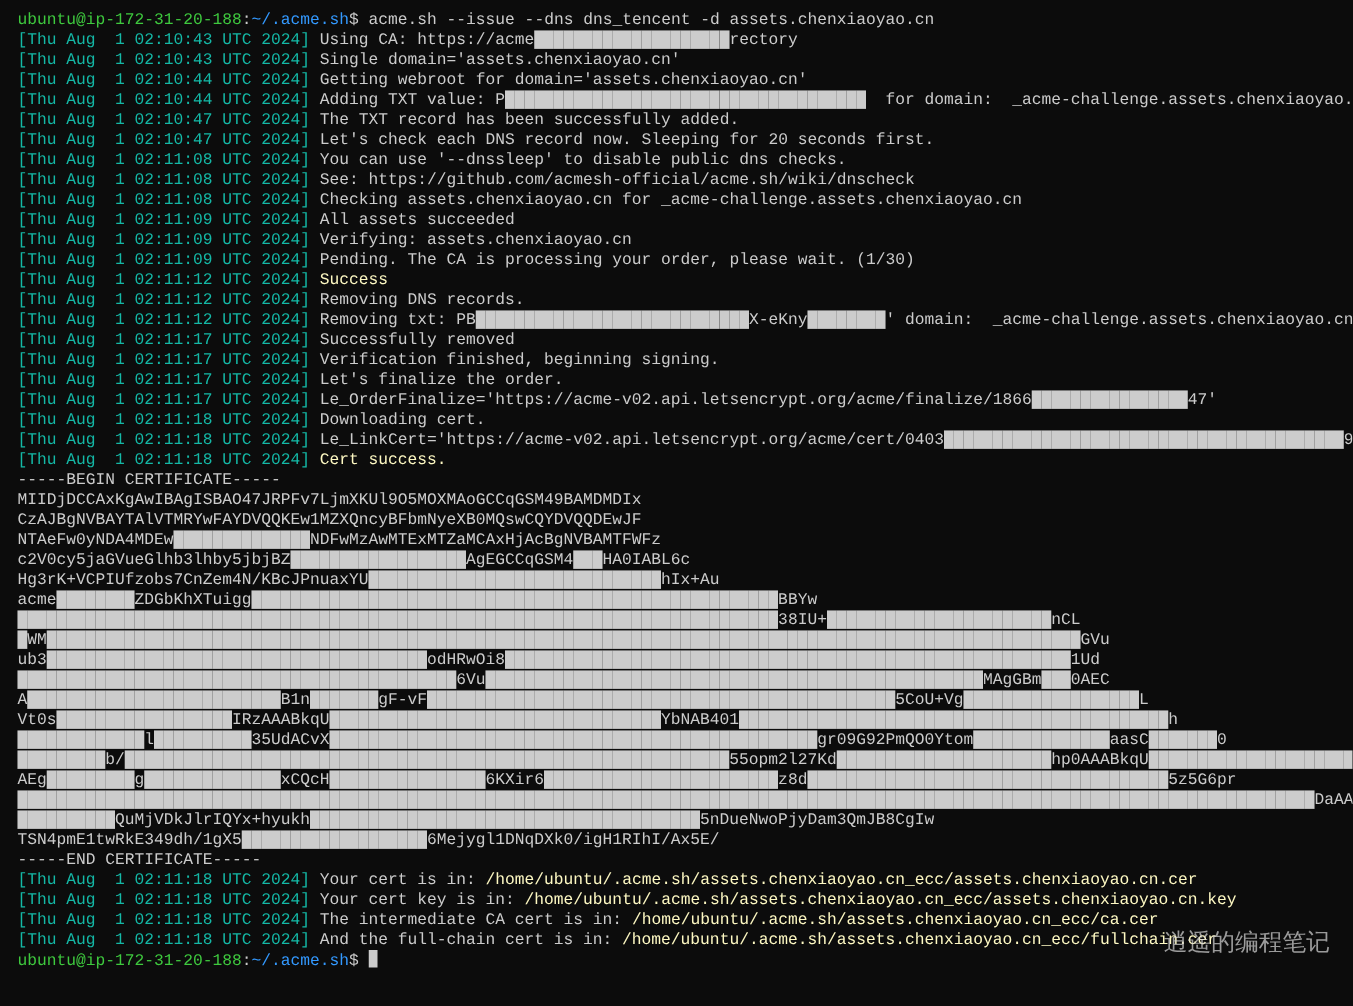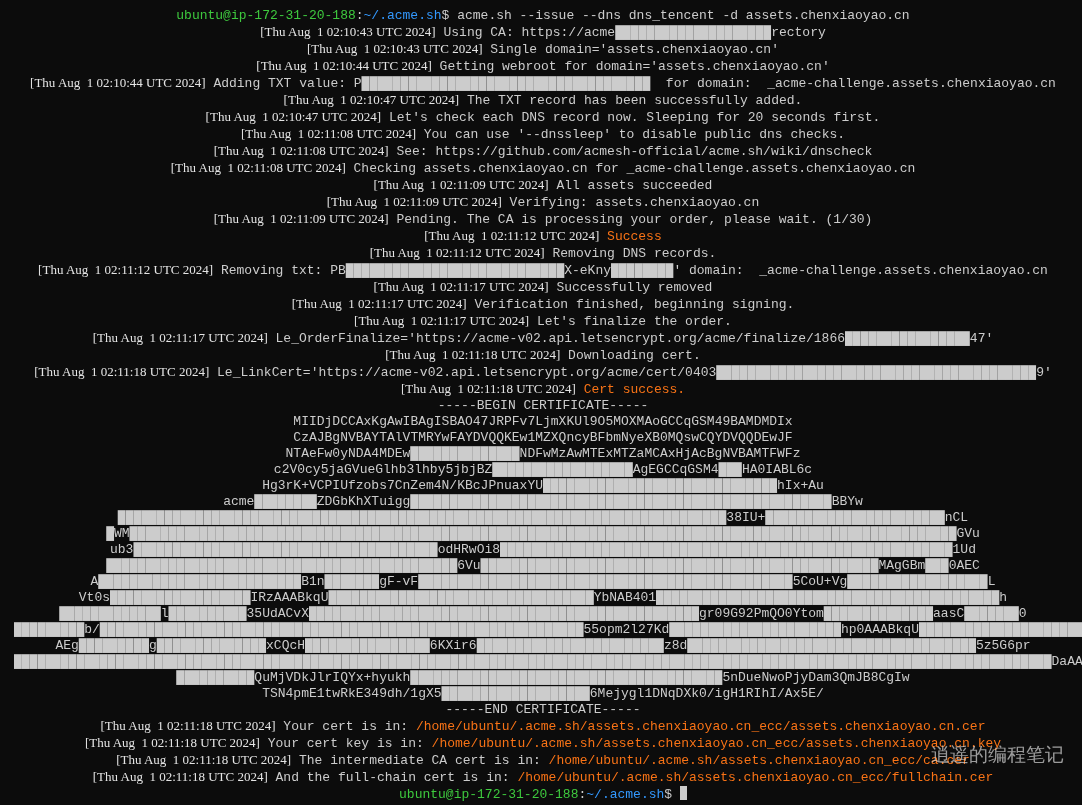"ubuntu@ip-172-31-20-188:~/.acme.sh$" .line { text-align: center -> none }
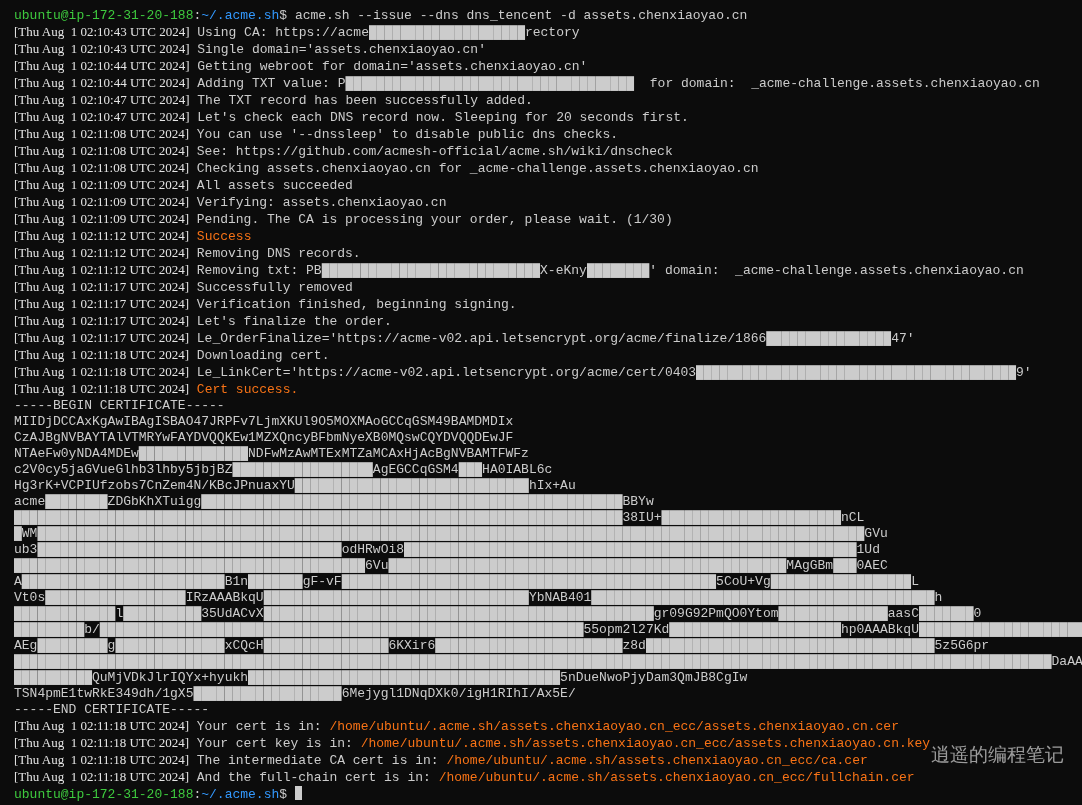"[Thu Aug 1 02:10:43 UTC" .ts { color: #e5e5e5 -> #14b8a6; font-family: Liberation Serif, serif -> none }
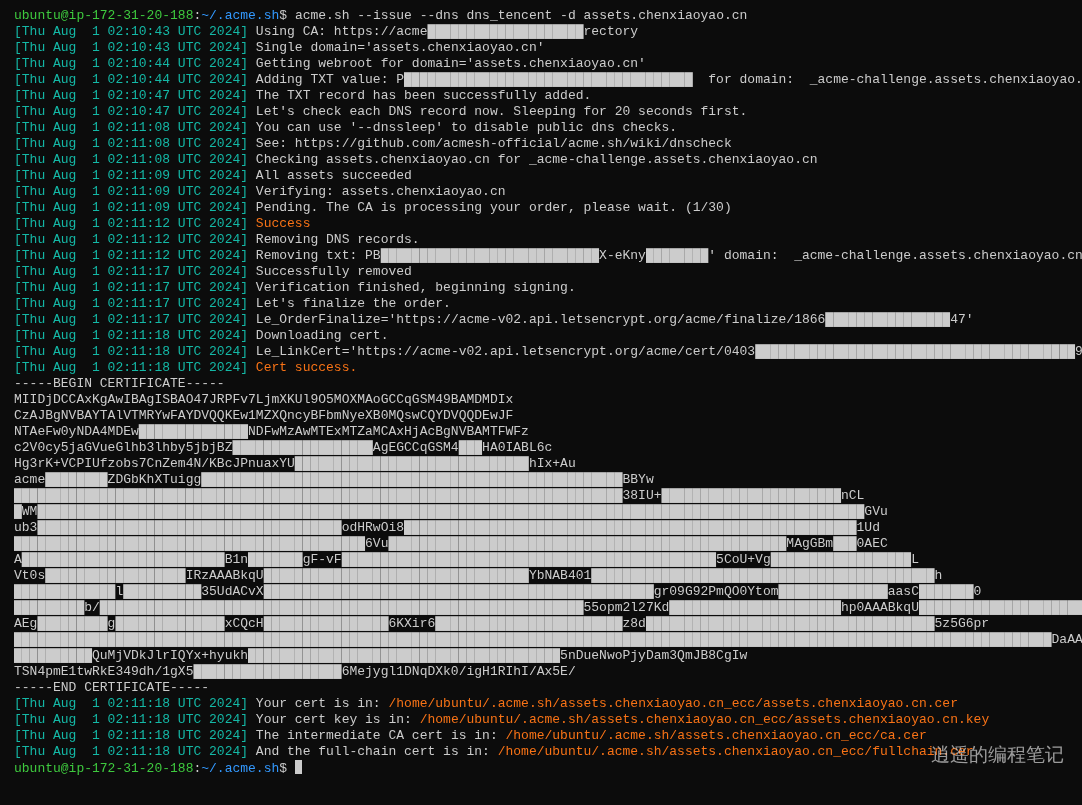"Success" .green { color: #f97316 -> #fef9c3 }
